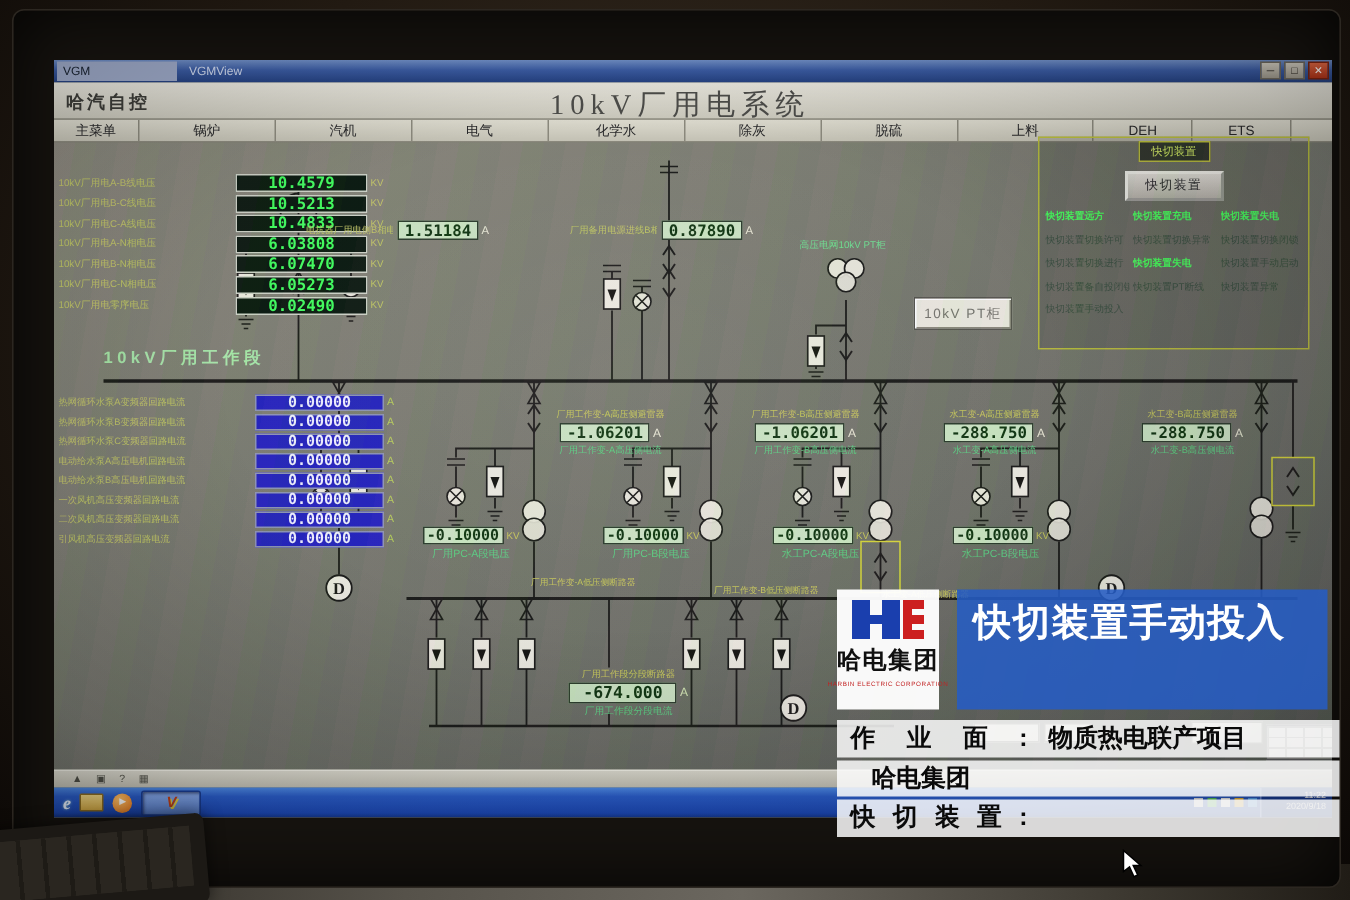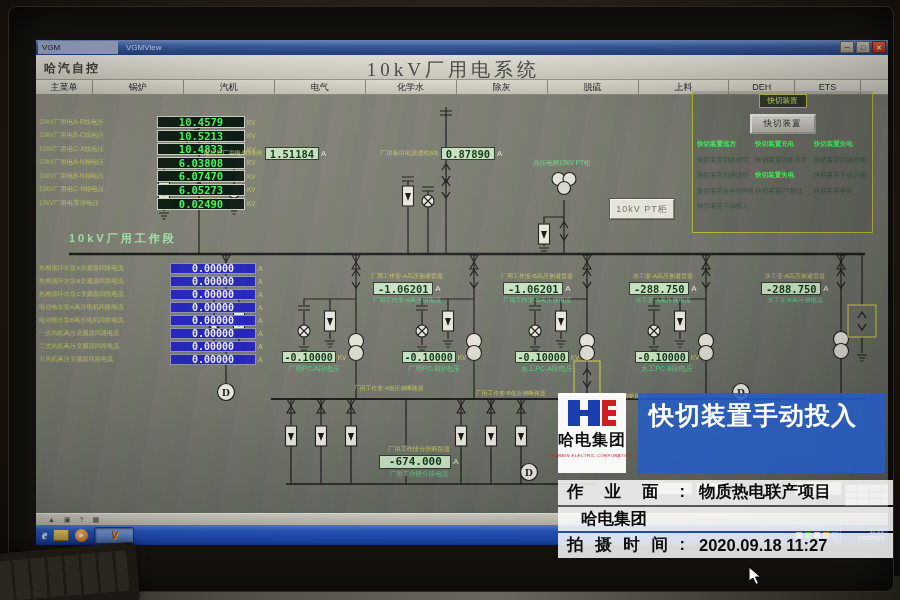"拍摄时间:" span.lbl { text: 拍摄时间 -> 快切装置 }
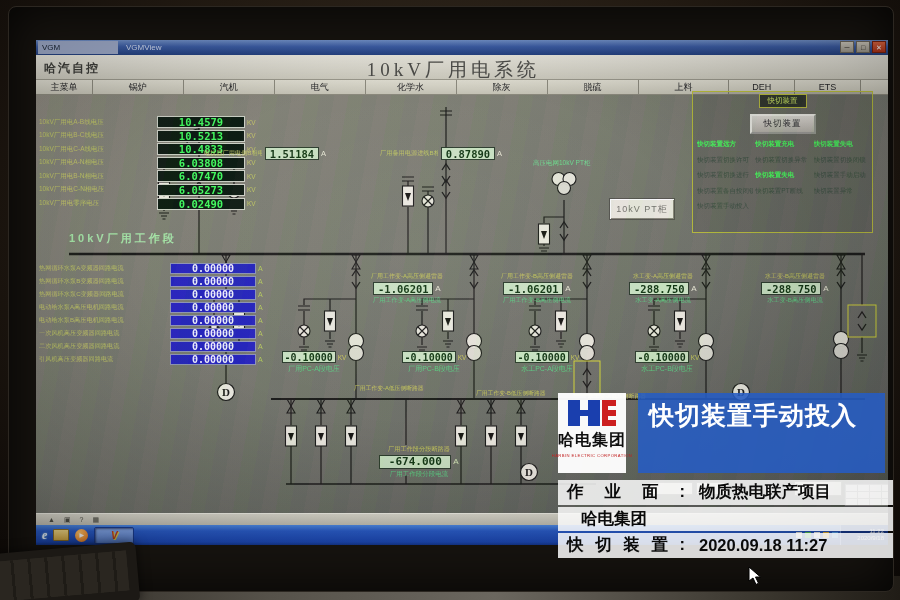"2020.09.18 11:27" span.val { html: <span>2020.09.18 11:27</span> -> none }
